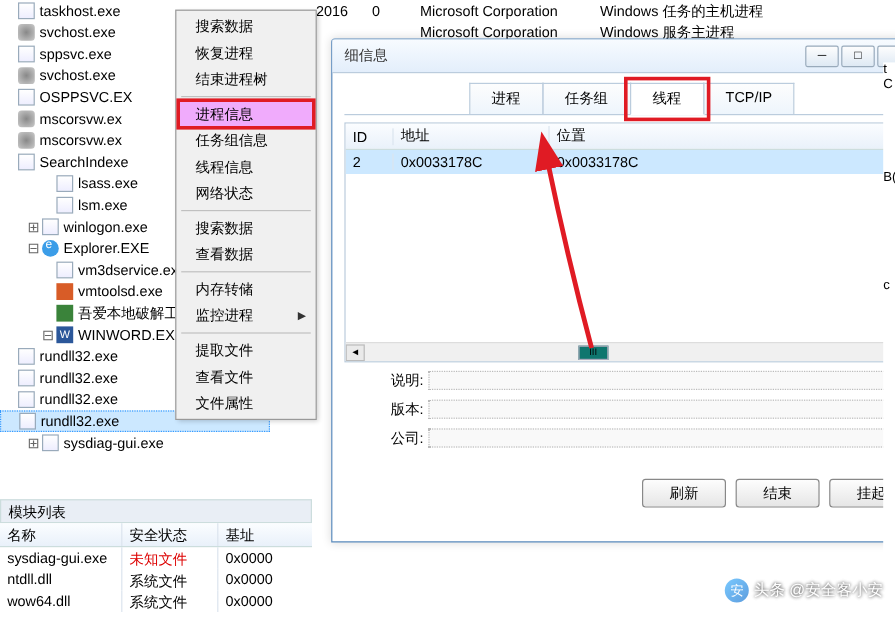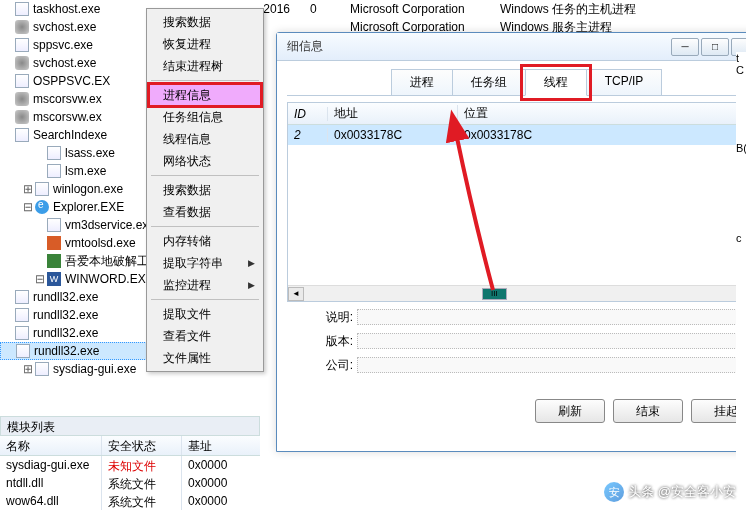"ID" .th-col1 { font-style: italic -> none }
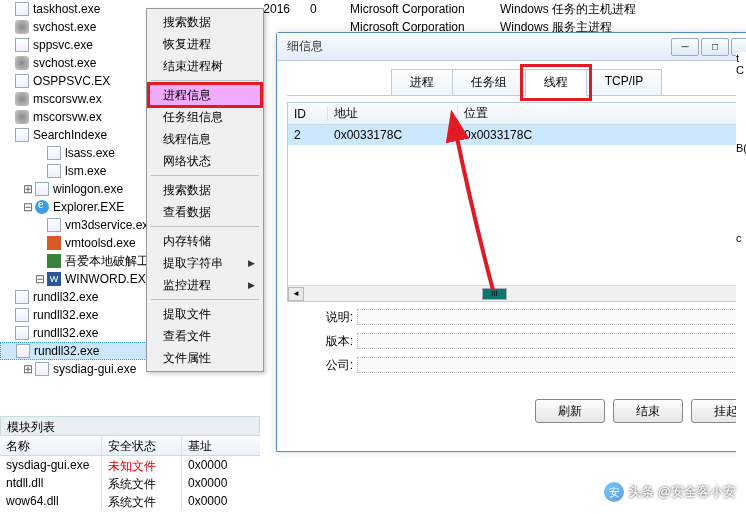"提取字符串" div.ctx-item { html: <div>提取字符串</div> -> none }
